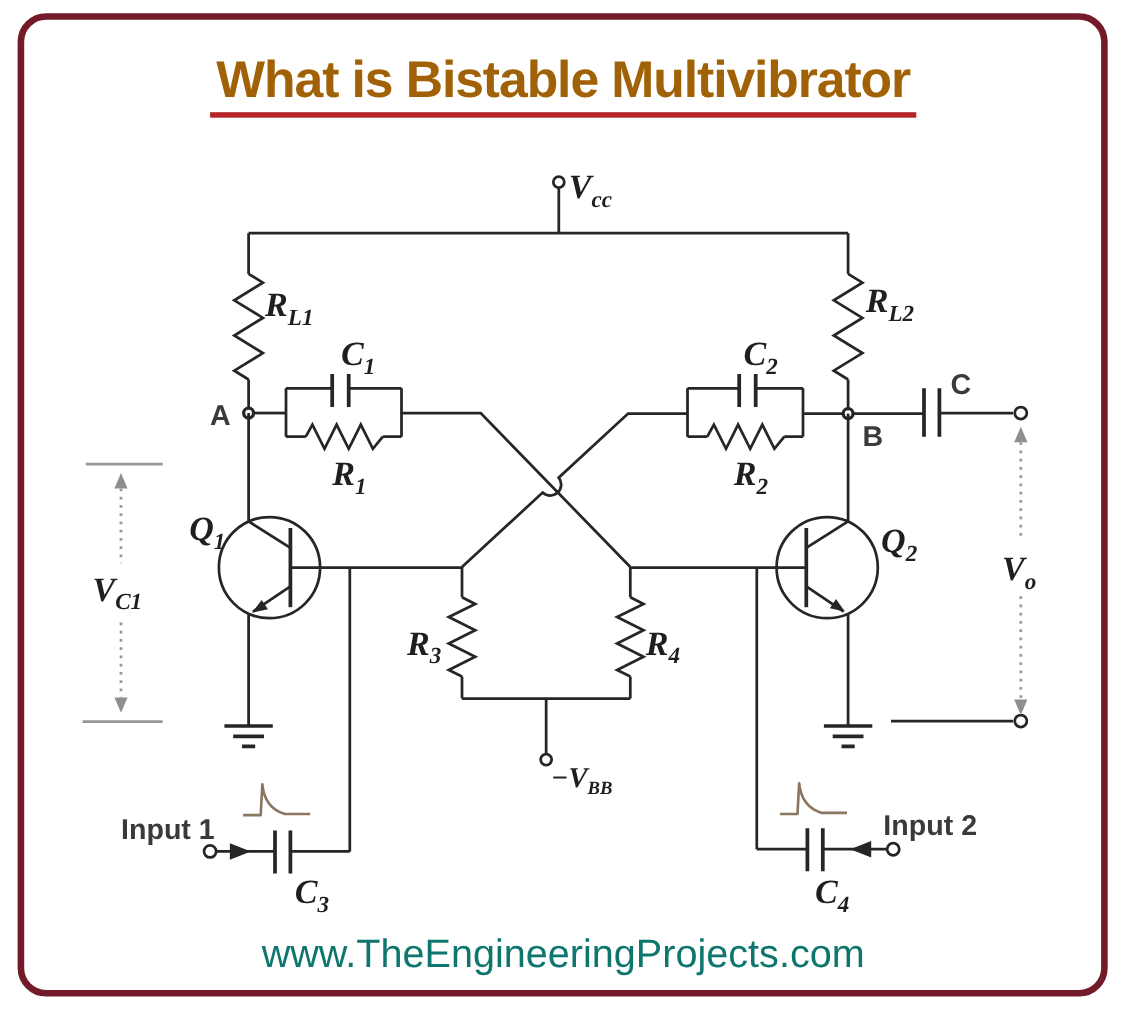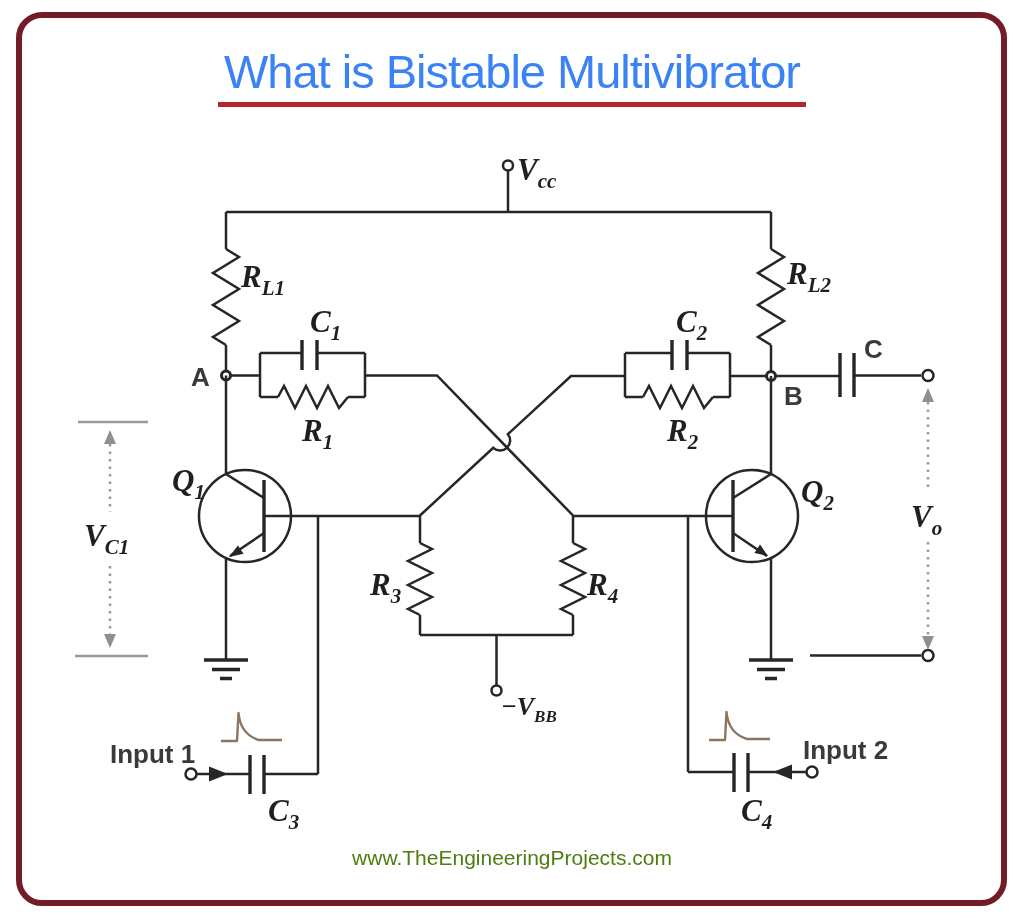"What is Bistable Multivibrator" #title-wrap .title { color: #3b82f6 -> #a16207; font-weight: normal -> bold }
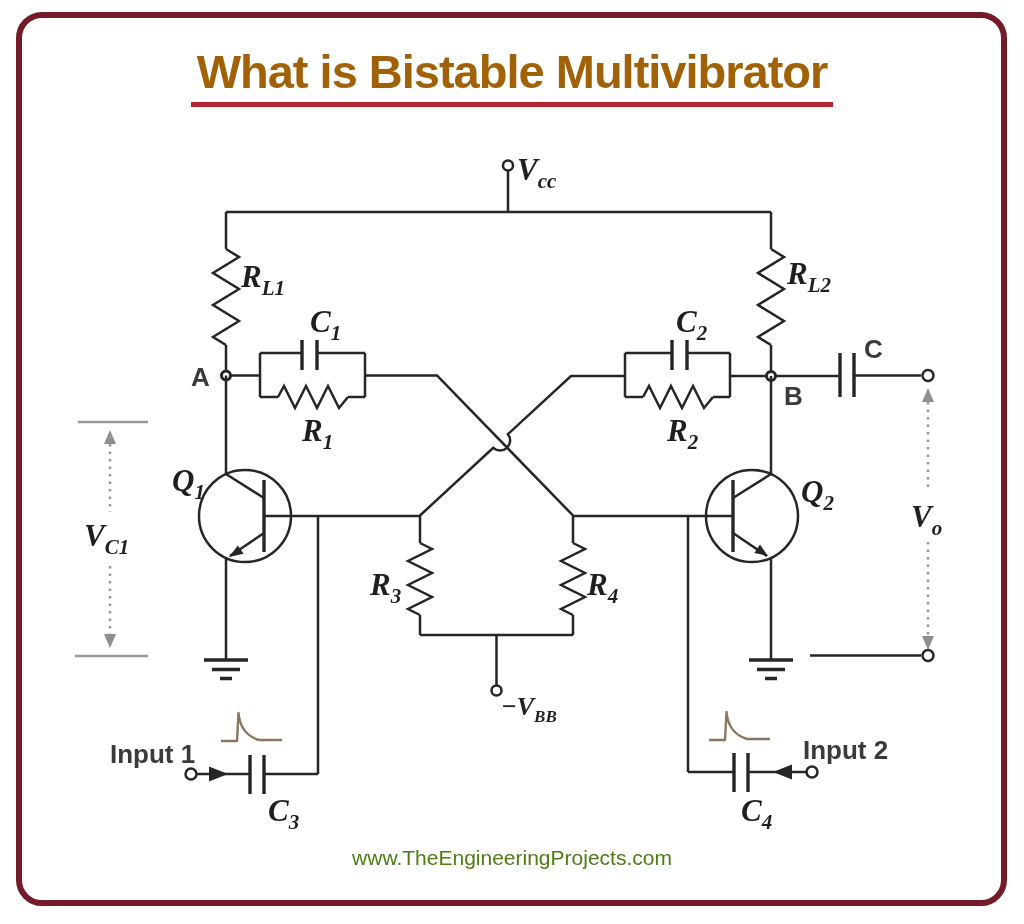"www.TheEngineeringProjects.com" #footer-wrap .url { color: #4d7c0f -> #0f766e; font-size: 21px -> 36px }
